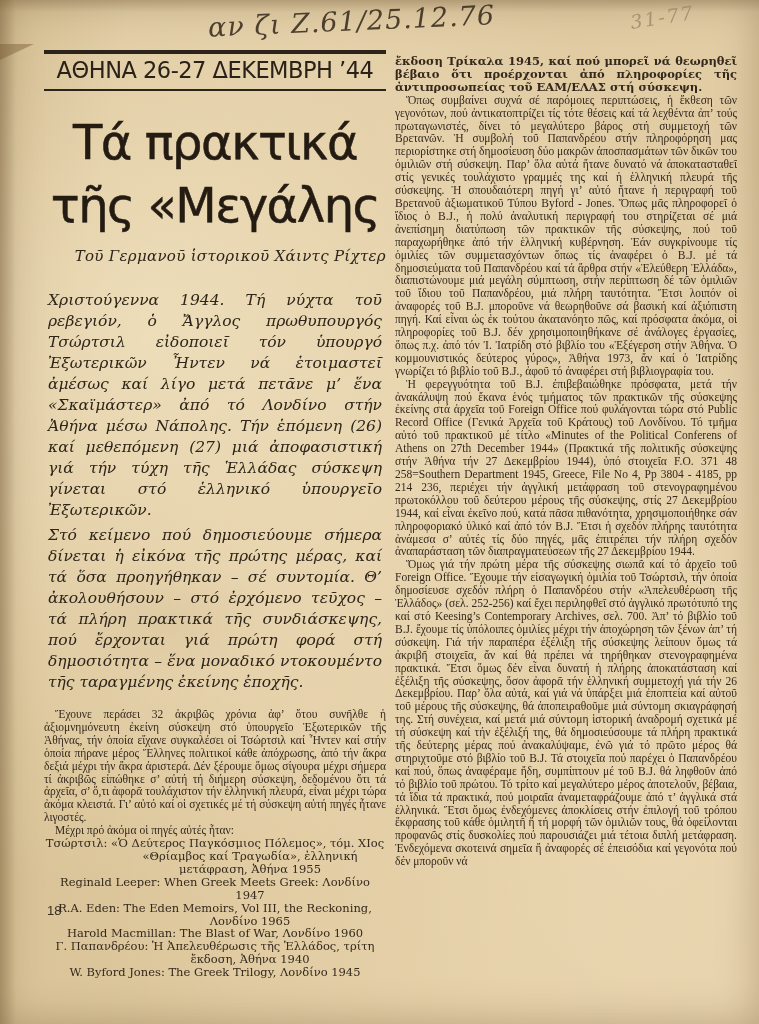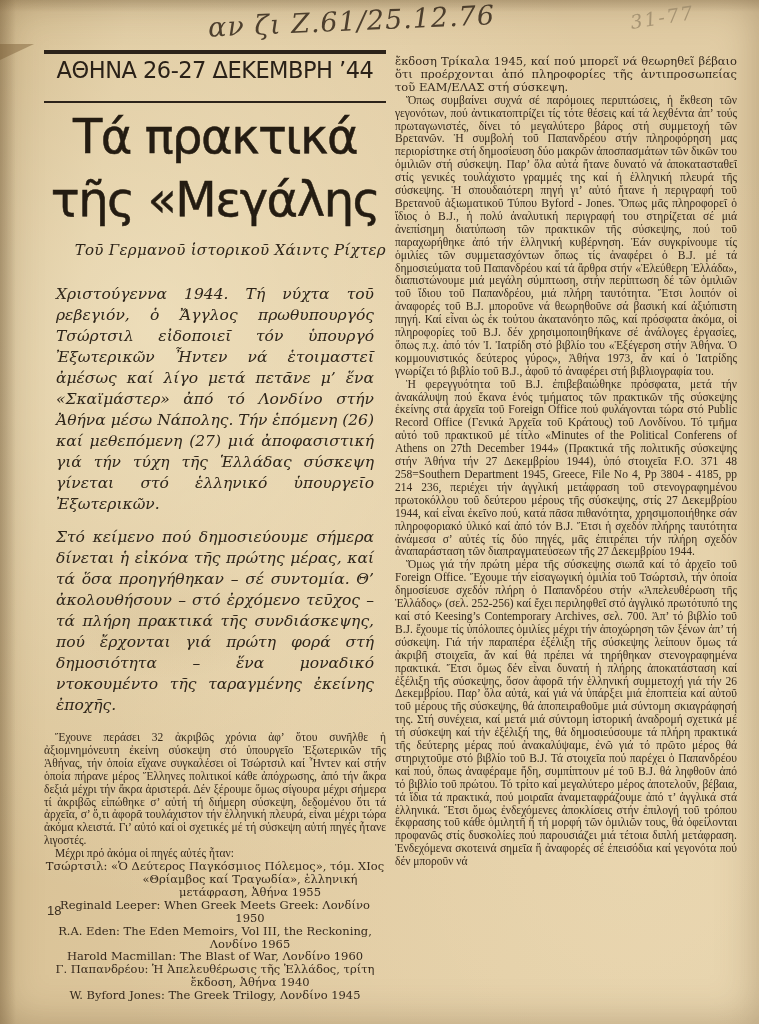"ΑΘΗΝΑ 26-27 ΔΕΚΕΜΒΡΗ ’44" .kicker { padding: 3px 0 18px -> 3px 0 6px }
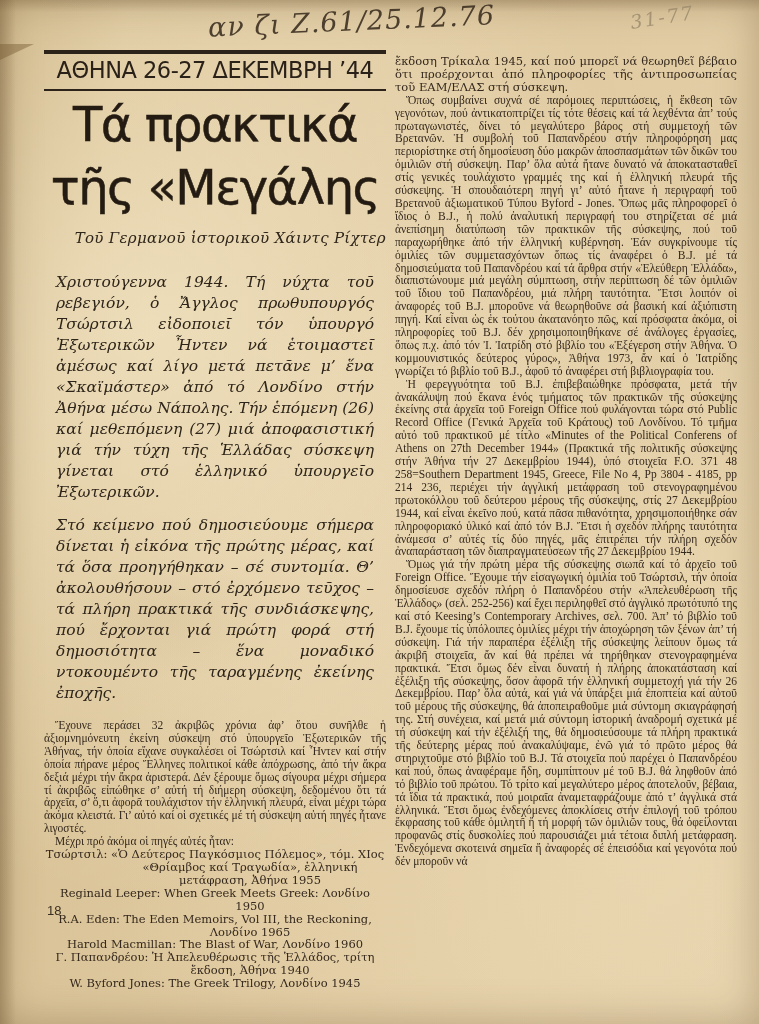"ἔκδοση Τρίκαλα 1945, καί πού" .flush { font-weight: none -> bold }
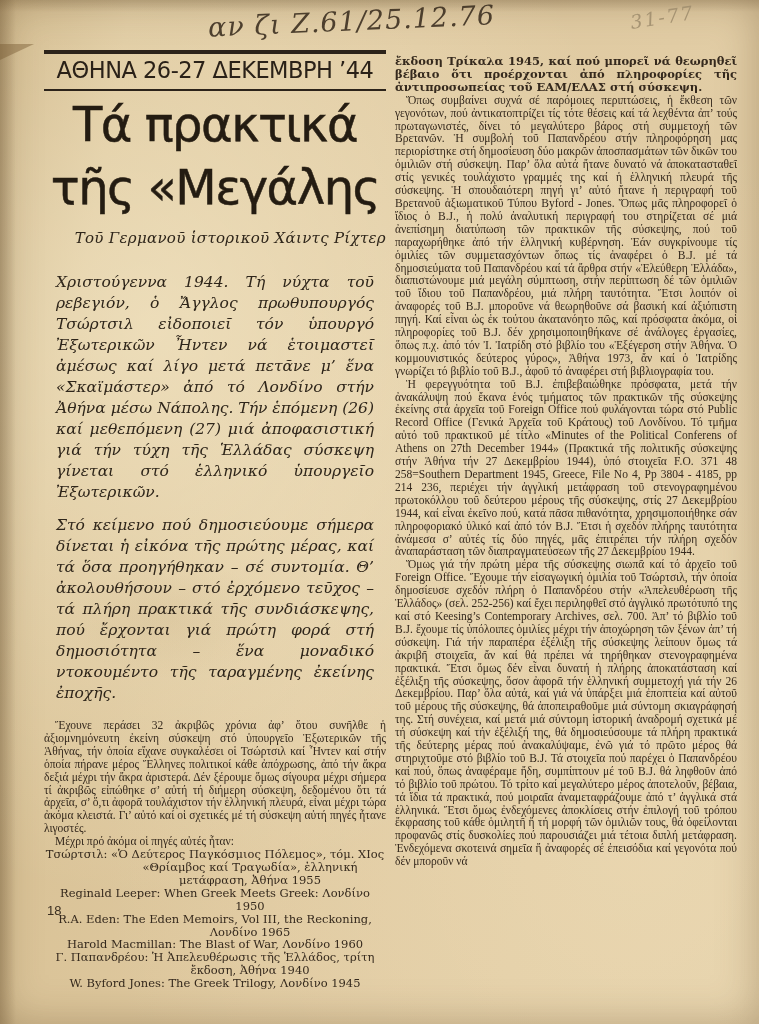"Τά πρακτικά" .title { margin: 2px 0 0 -> 20px 0 0 }
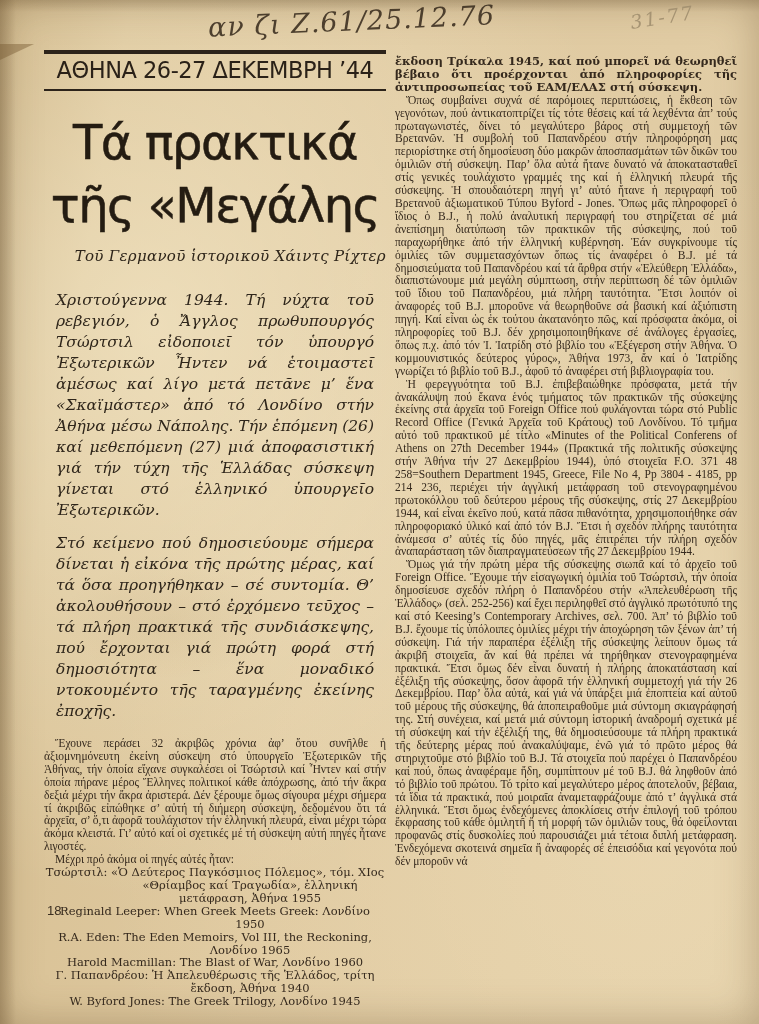"Χριστούγεννα 1944. Τή νύχτα τοῦ" .intro p { margin: 12px -> 4px }
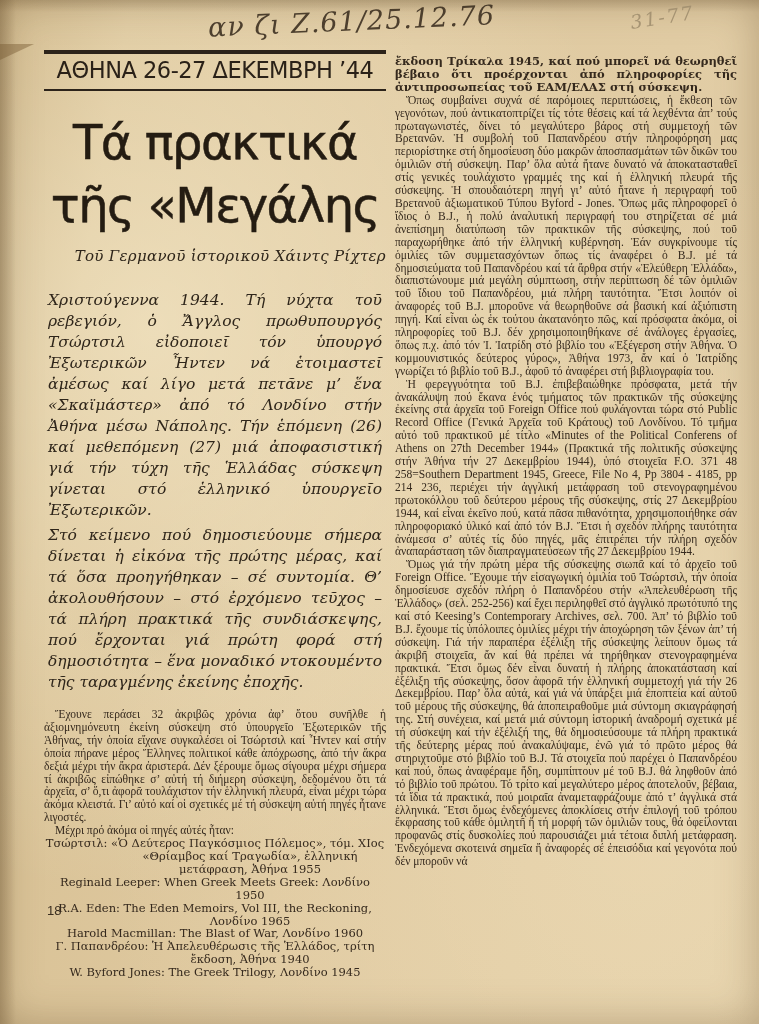"Reginald Leeper: When Greek Meets" p.bib { text: 1950 -> 1947 }
